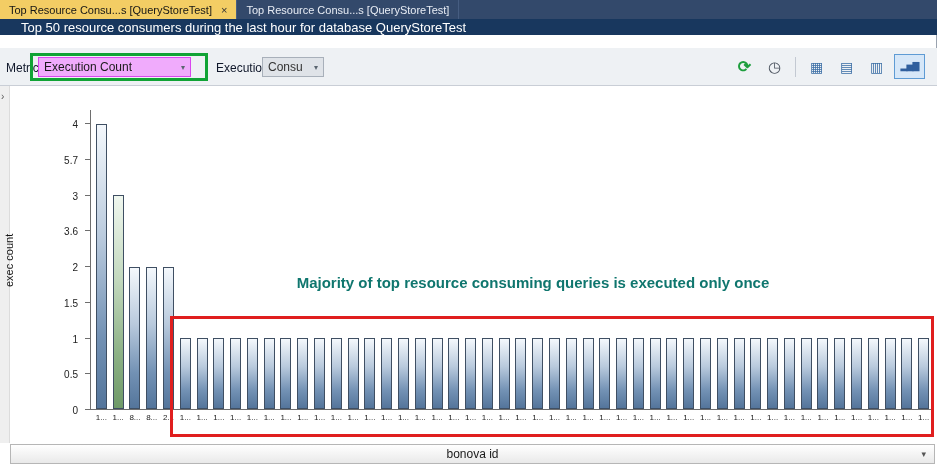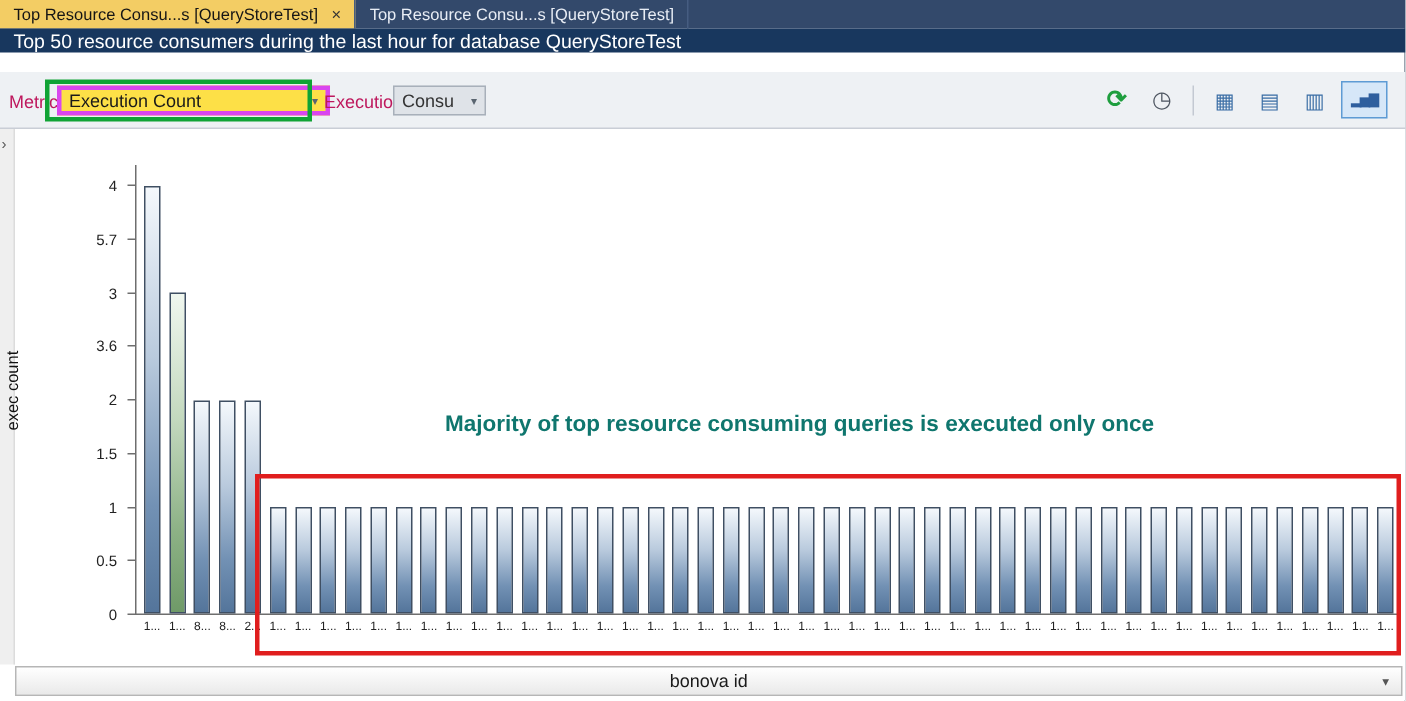"Top 50 resource consumers during" .titlebar { padding-left: 9px -> 21px }
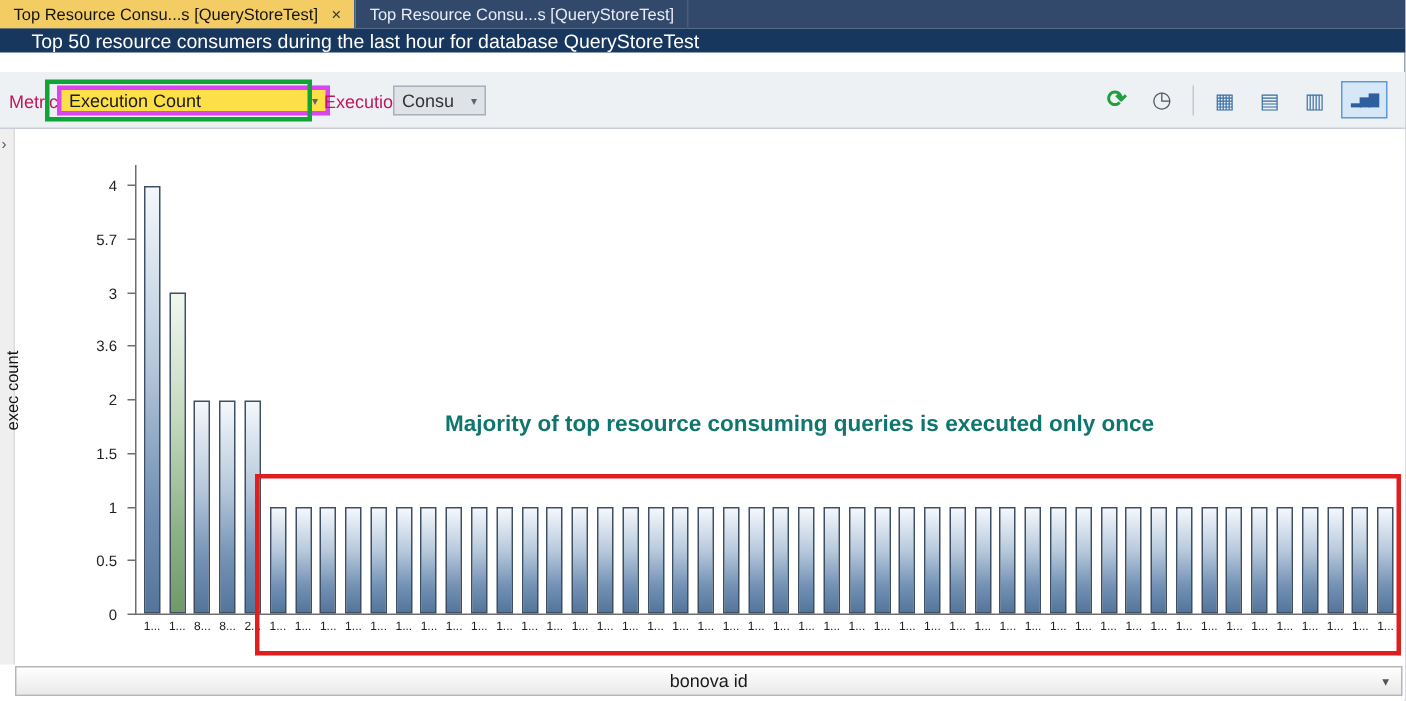"Metric" .tb-label { color: #be185d -> #0f172a }
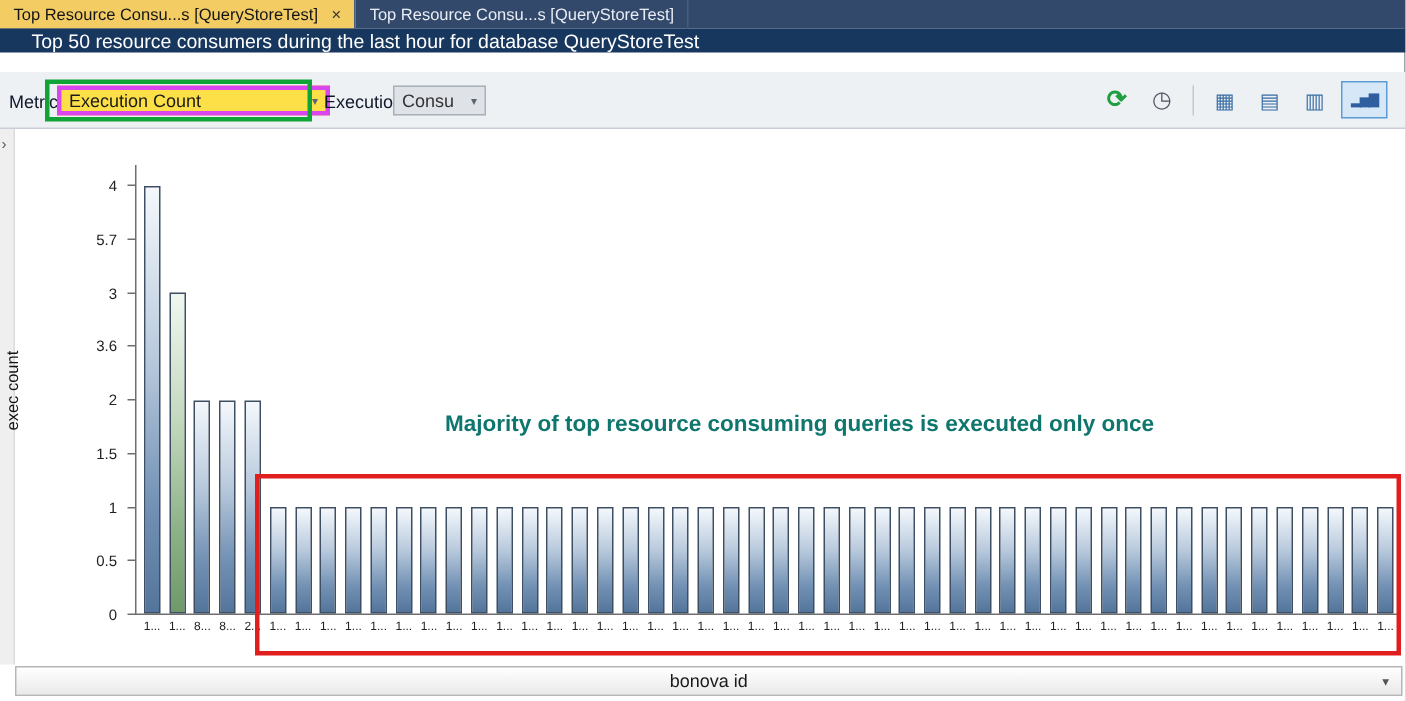"Execution Count" .metric-combo { background: #fde047 -> #f0abfc; border: 3px solid #d946ef -> 1px solid #d946ef; width: 182px -> 153px }
